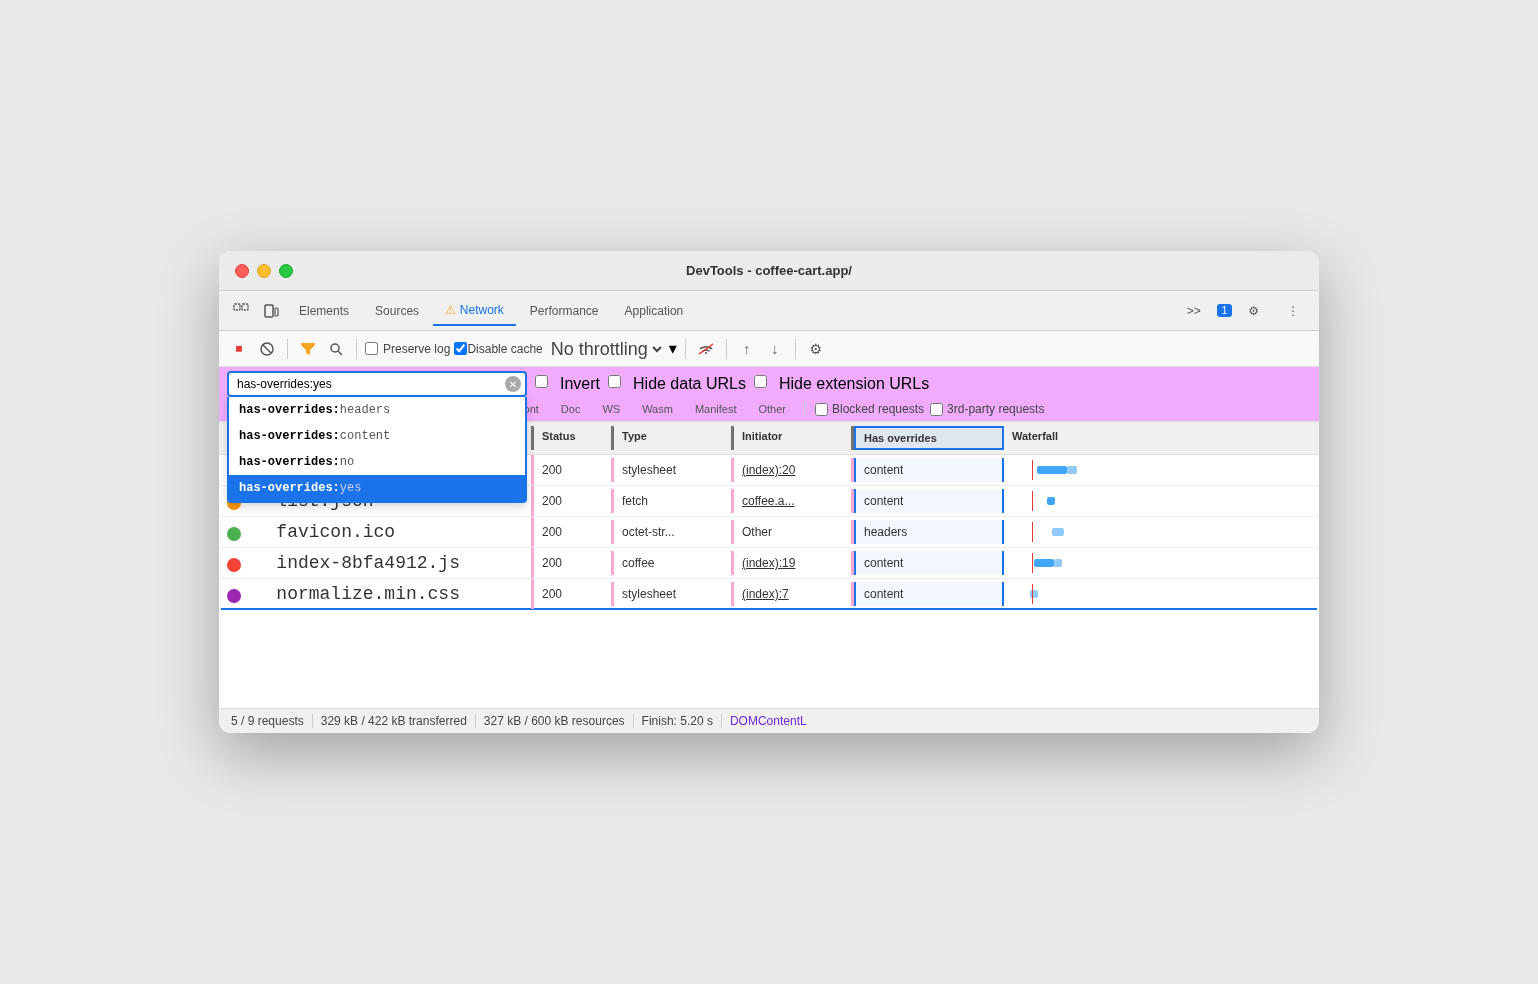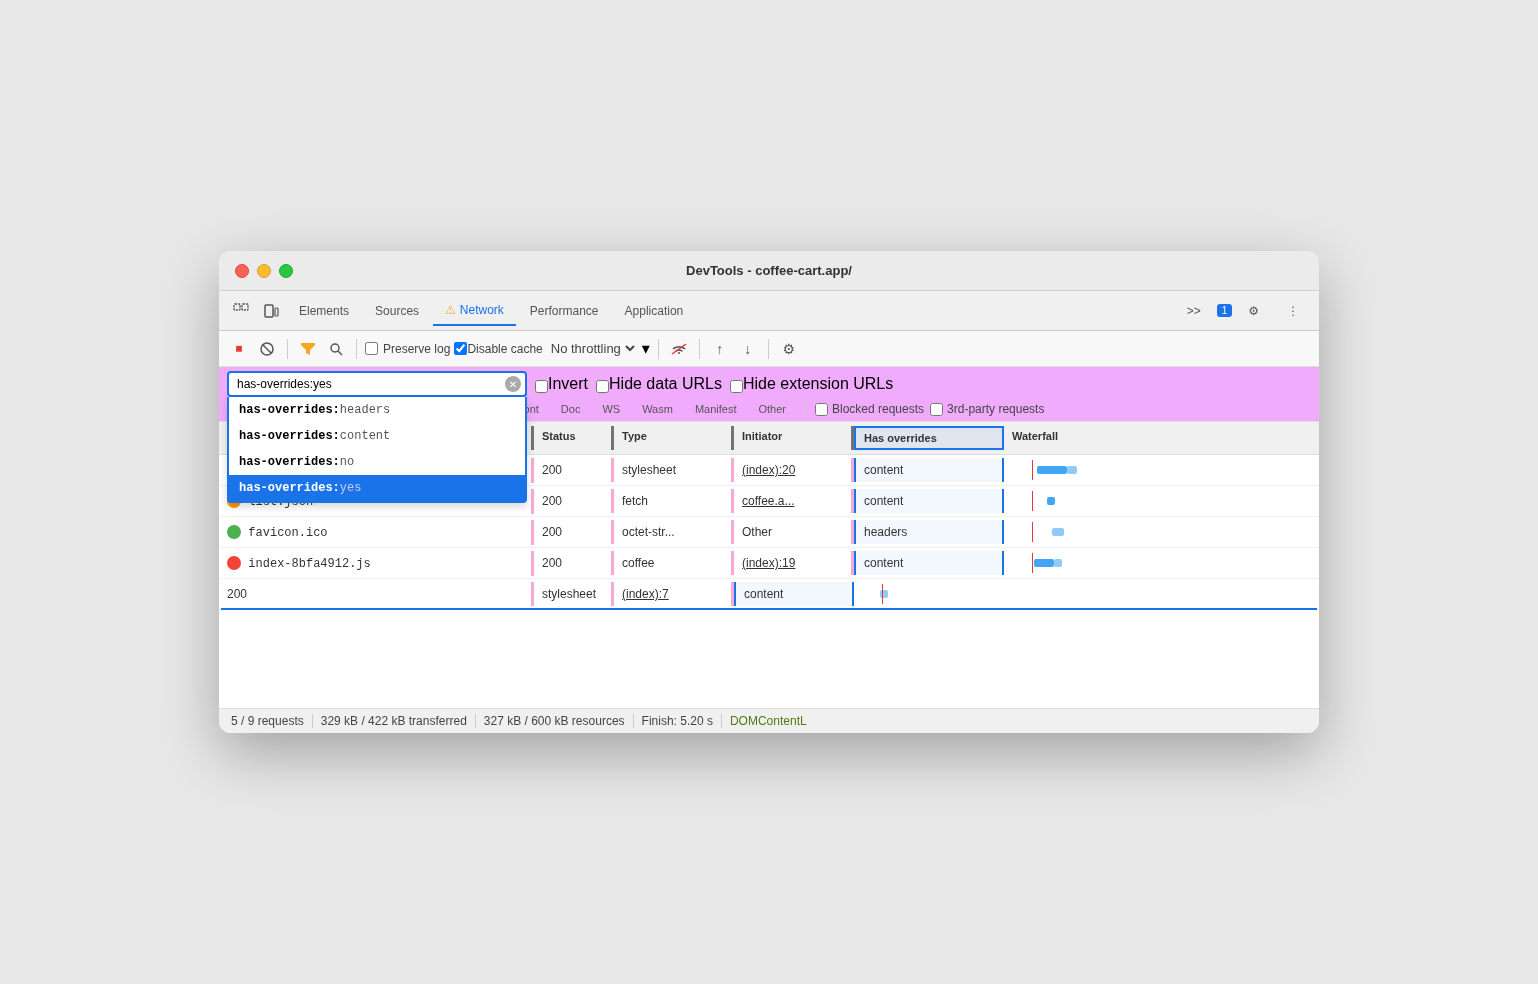"No throttling" .throttle-select { font-size: 13px -> 18px }
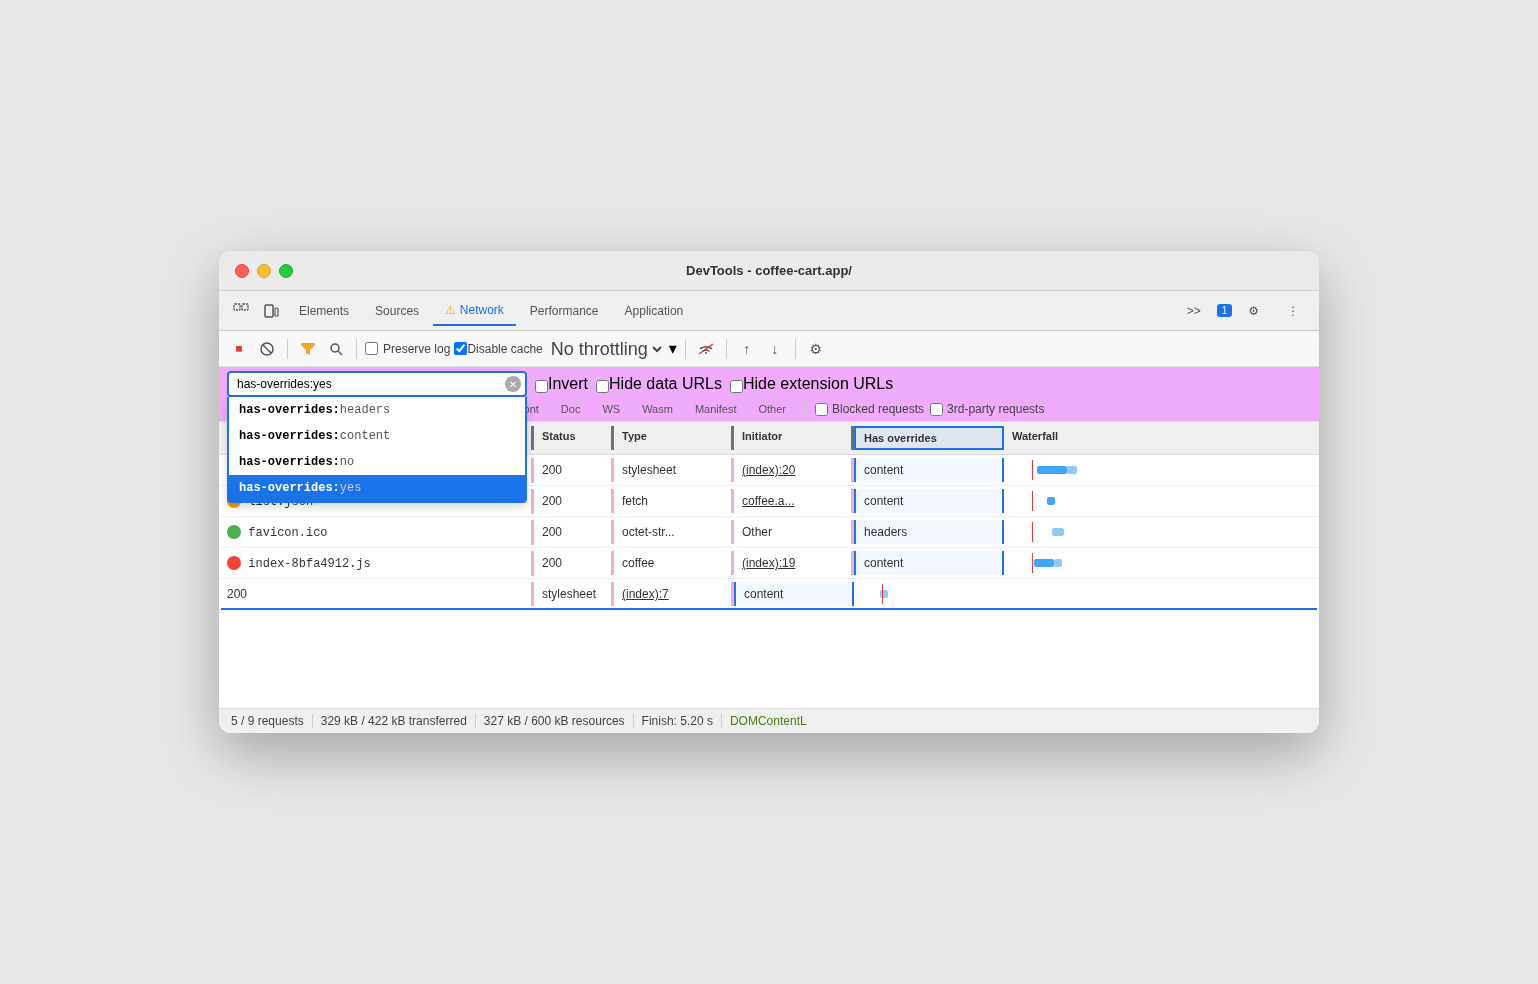"Invert" .filter-option { align-items: flex-end -> flex-start; gap: 0 -> 12px }
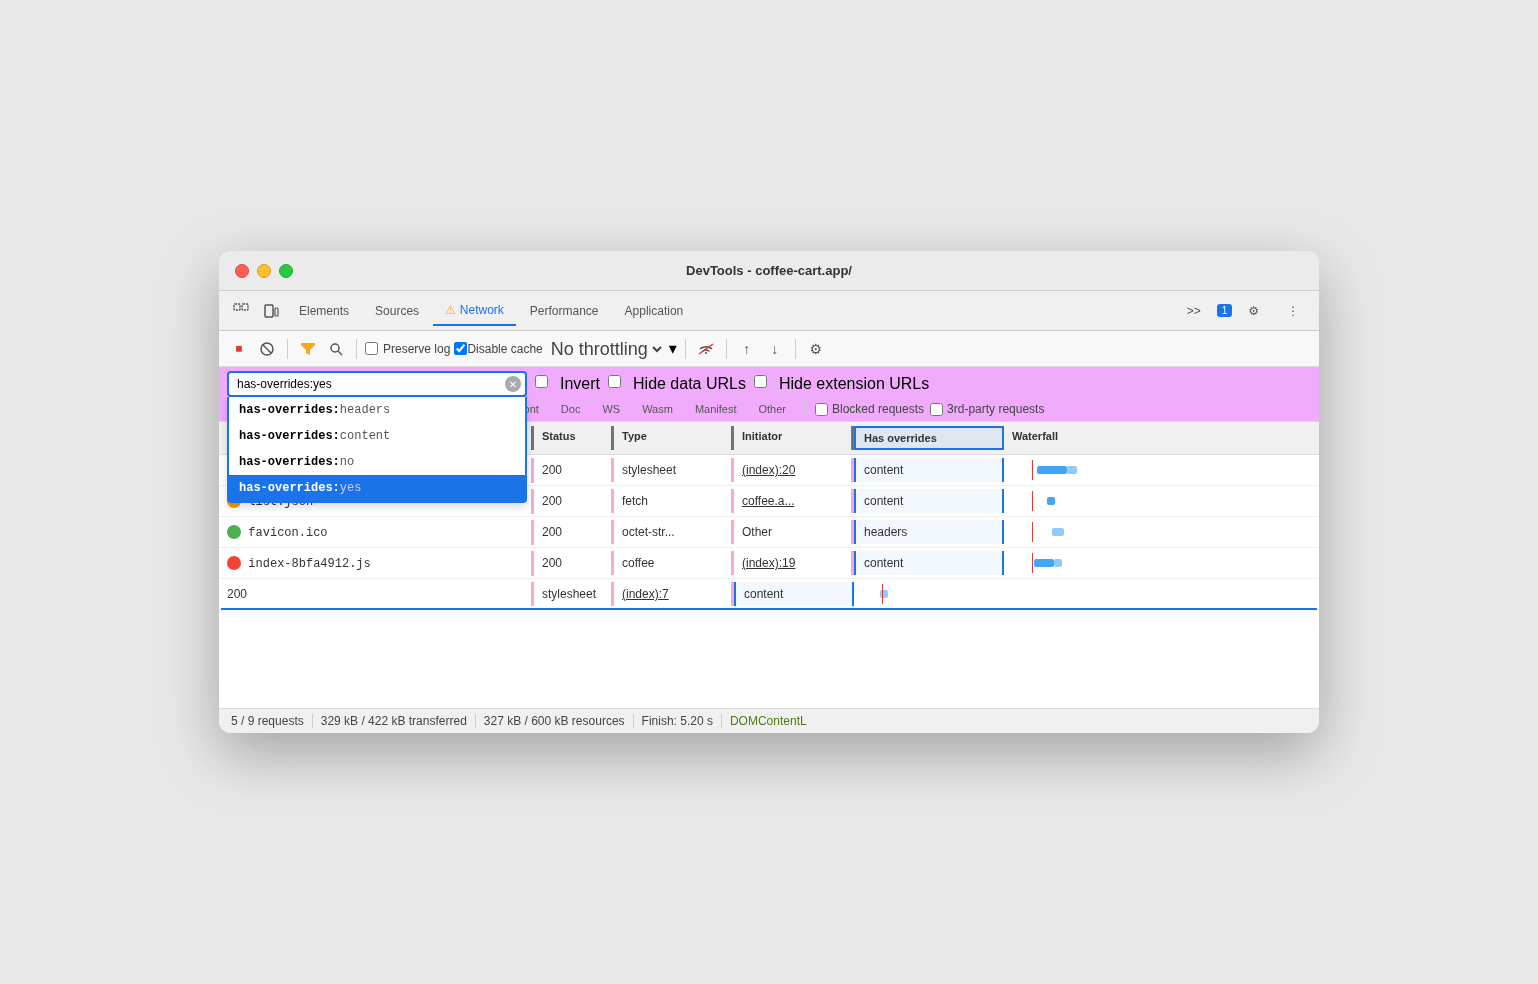"favicon.ico" .file-name { font-size: 12px -> 18px; margin-left: none -> 28px }
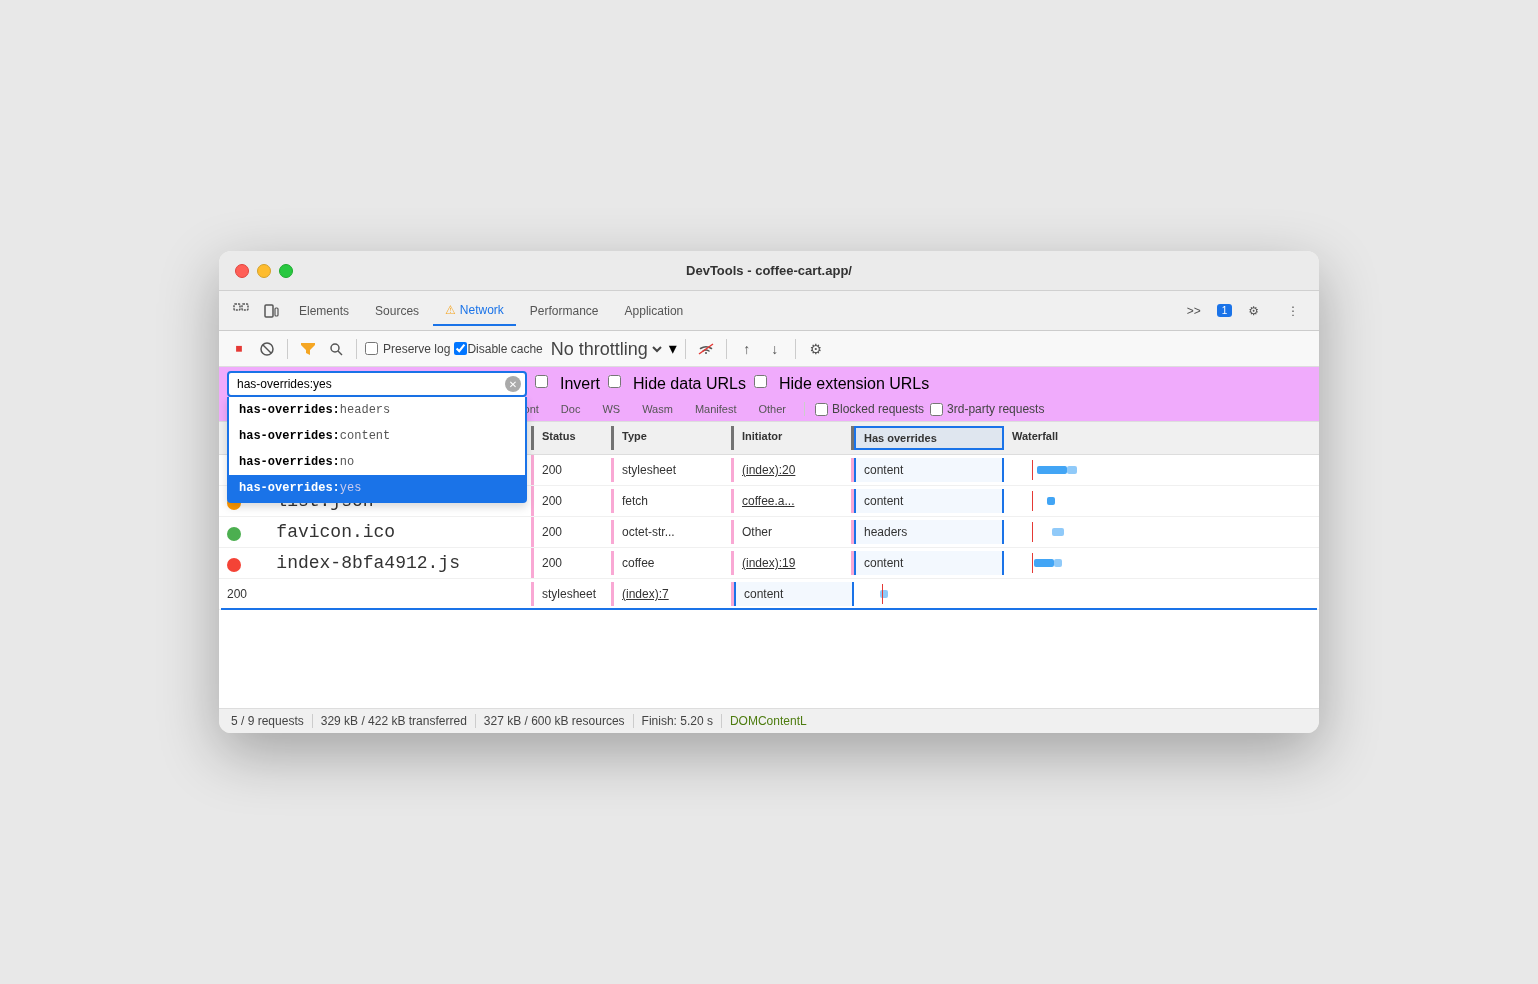"normalize.min.css" div.td { html: none -> <div> <span></span> <span>normalize.min.css</span> </div> }
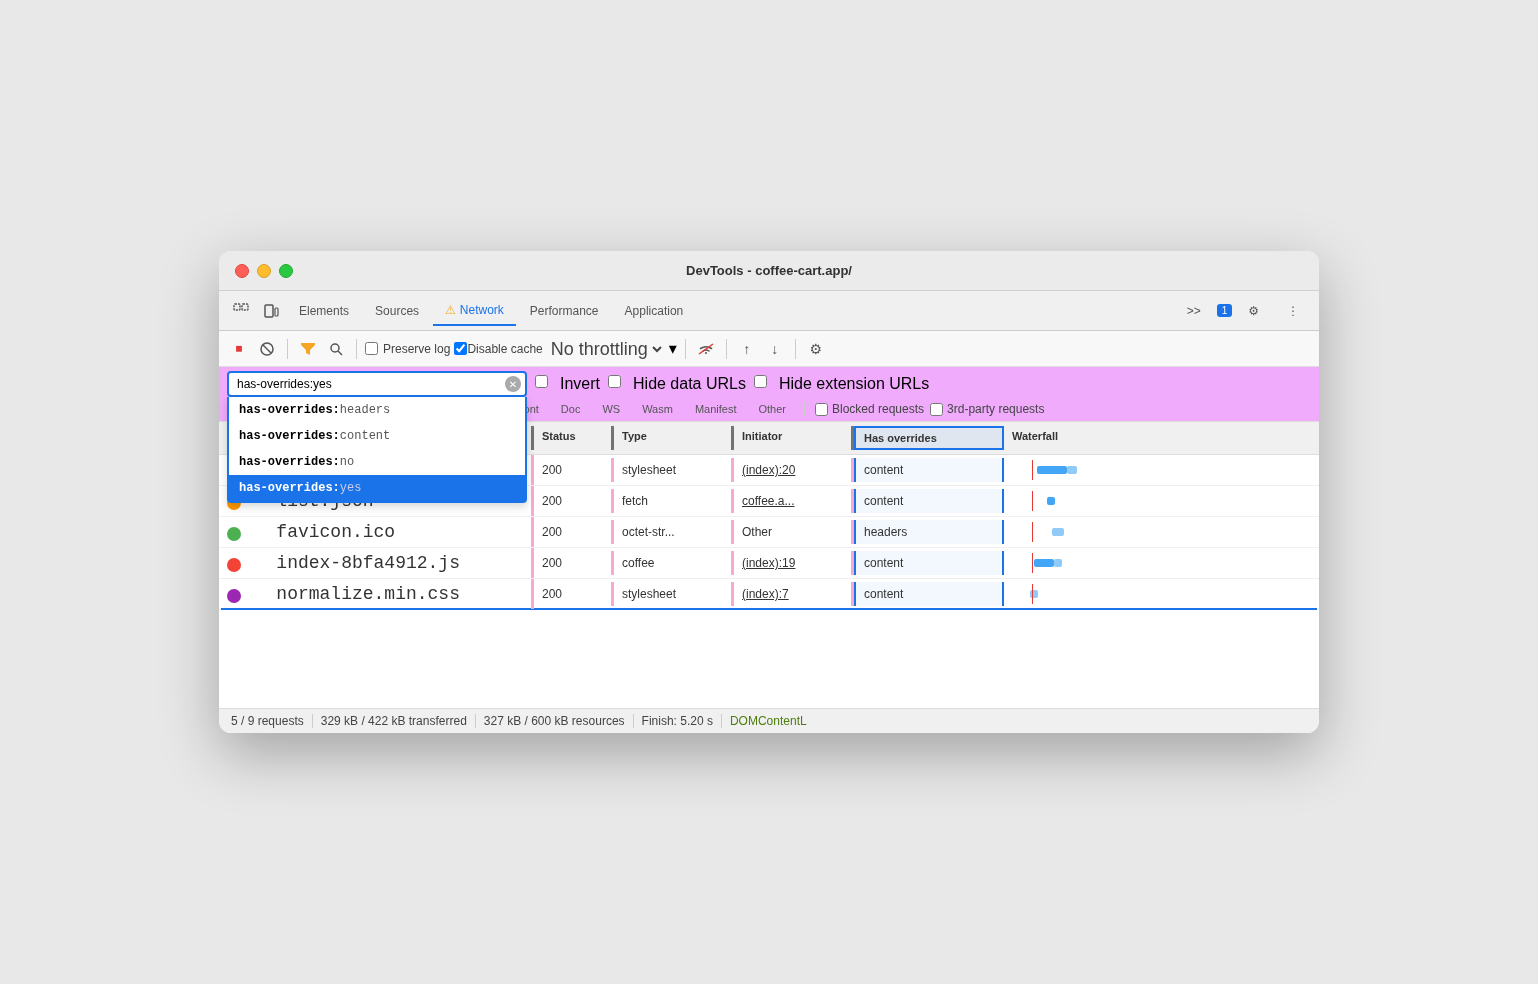"DOMContentL" .dom-link { color: #4d7c0f -> #6d28d9 }
